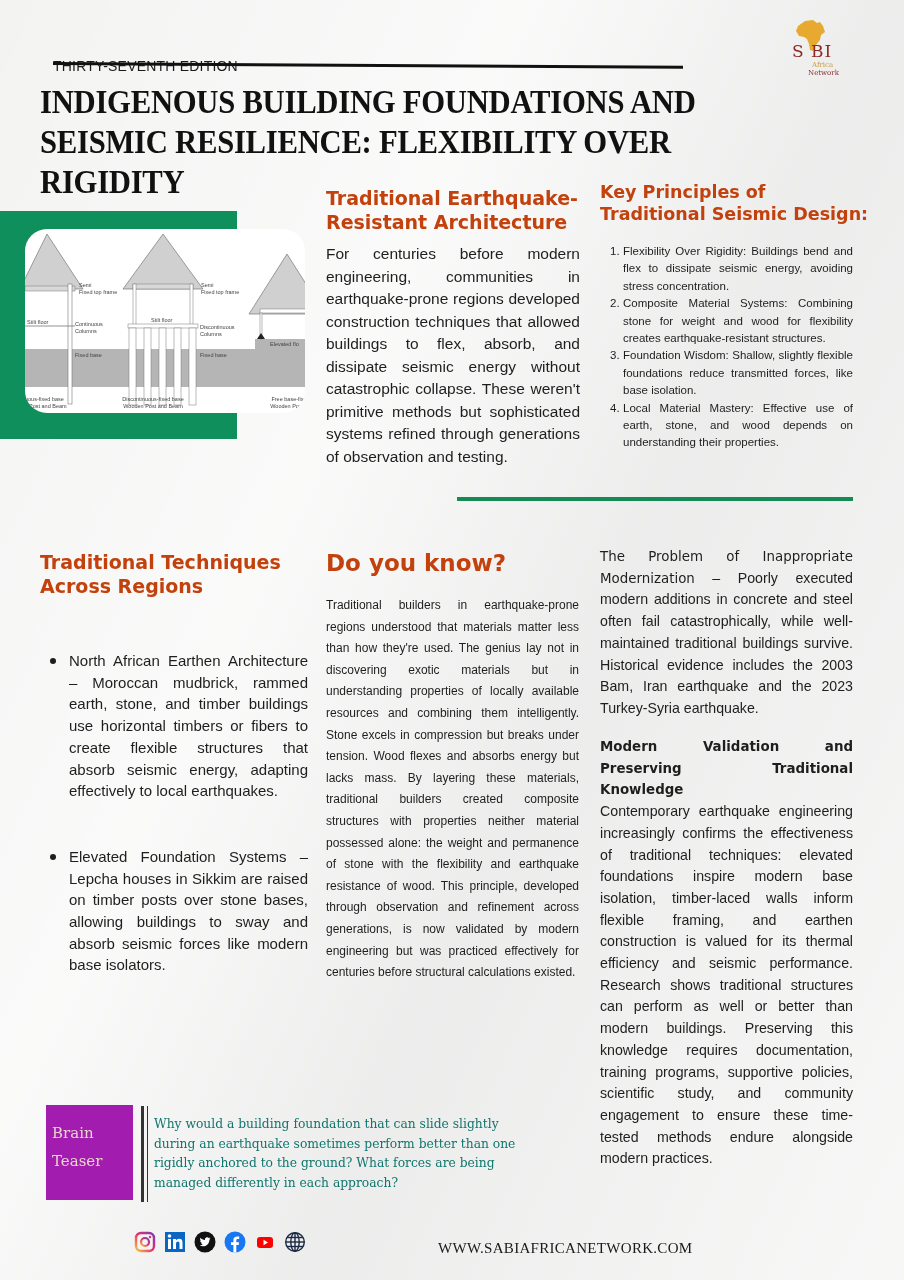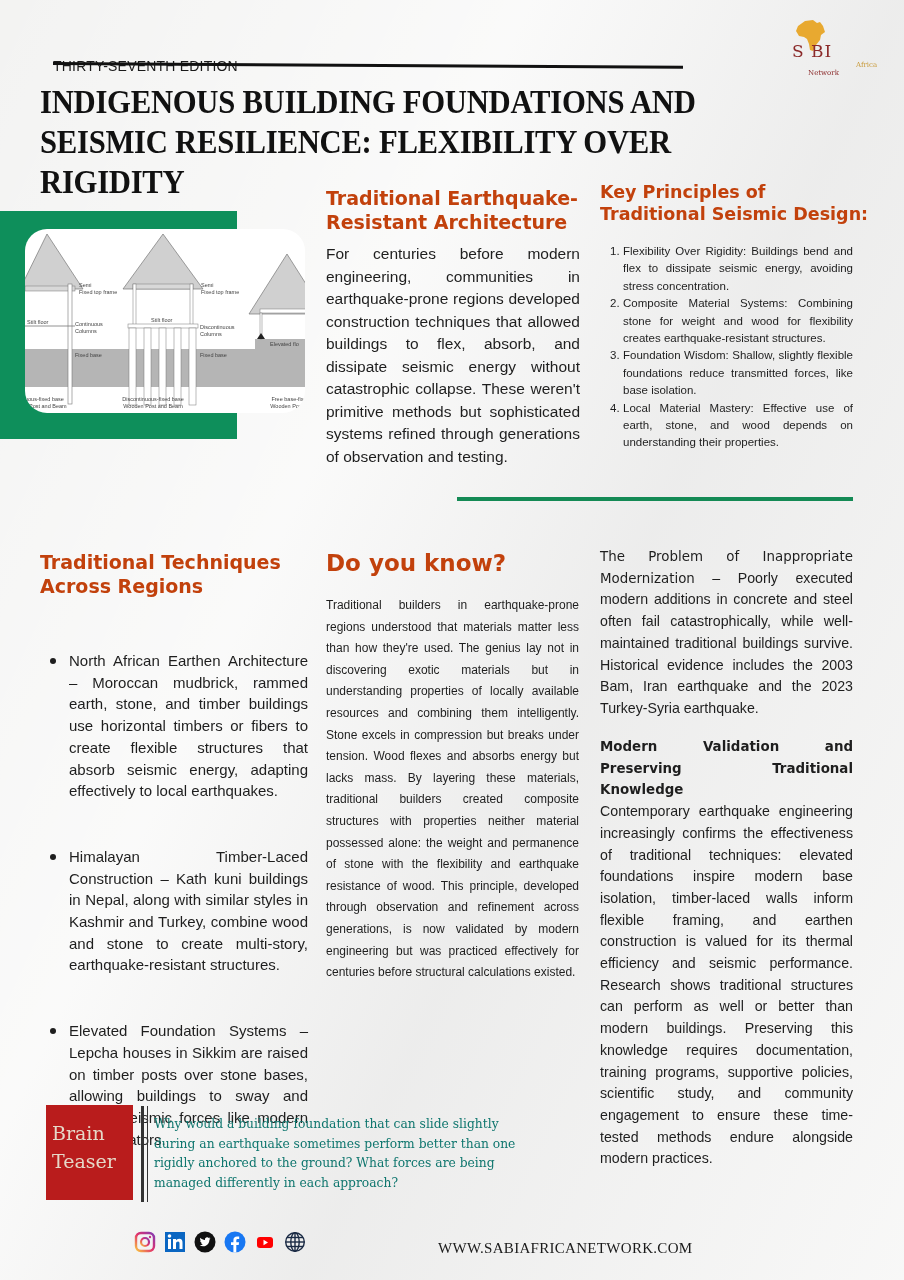"Africa" .logo .sub1 { margin-left: 44px -> none }
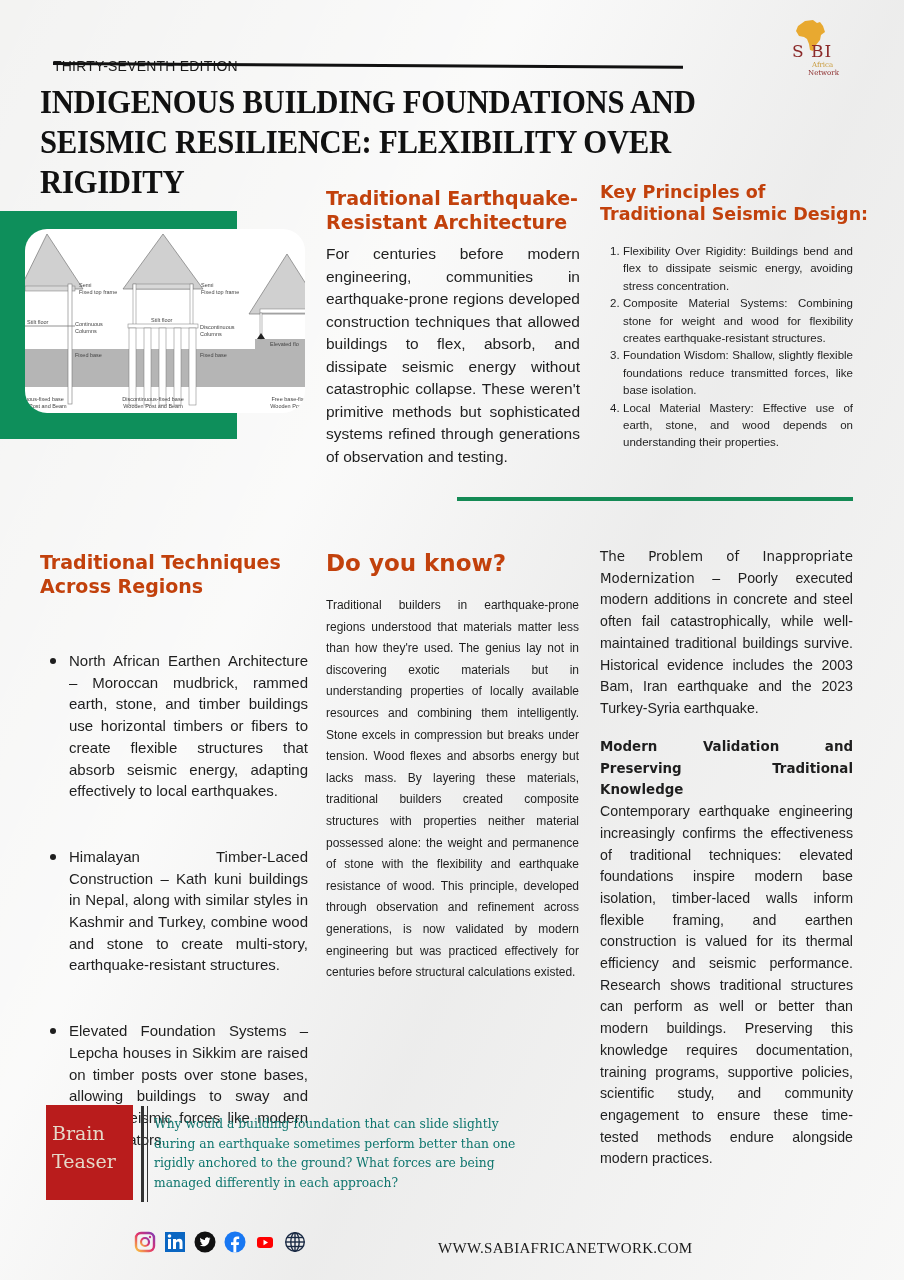"Himalayan Timber-Laced Construction –" li { html: <li><span></span><span>Himalayan Timber-Laced Construction – Kath kuni buildings in Nepal, along with similar styles in Kashmir and Turkey, combine wood and stone to create multi-story, earthquake-resistant structures.</span></li> -> none }
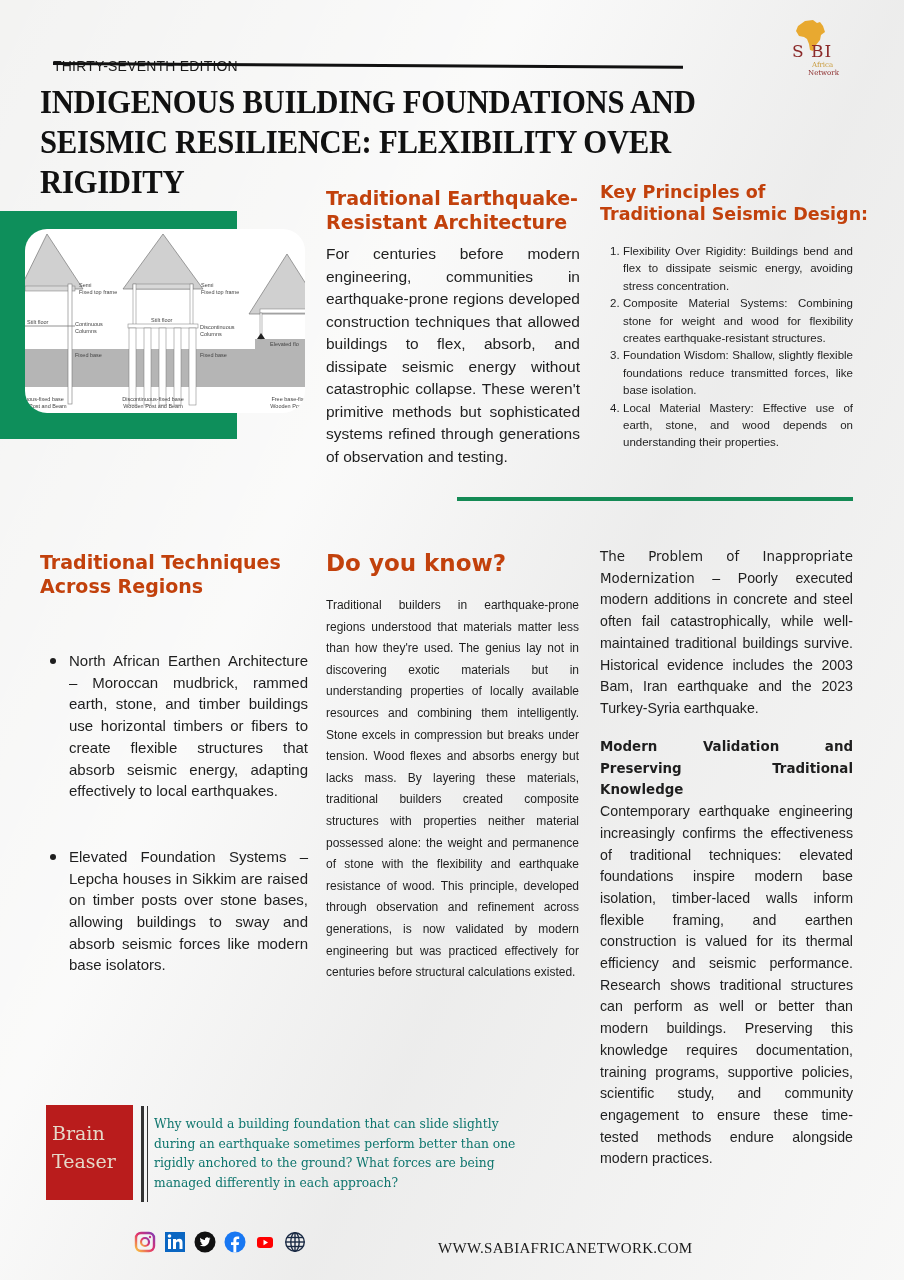"Brain" .teaser-box { background: #b91c1c -> #a21caf; font-size: 19px -> 15px }
